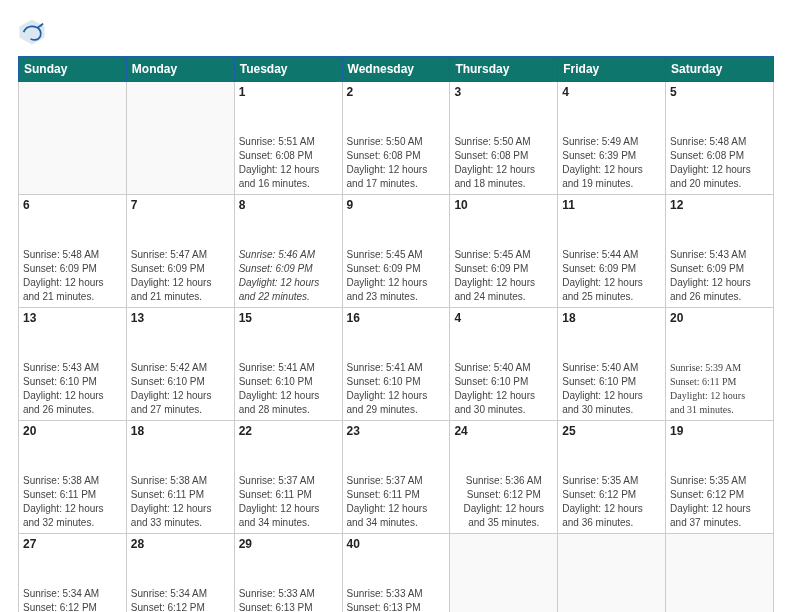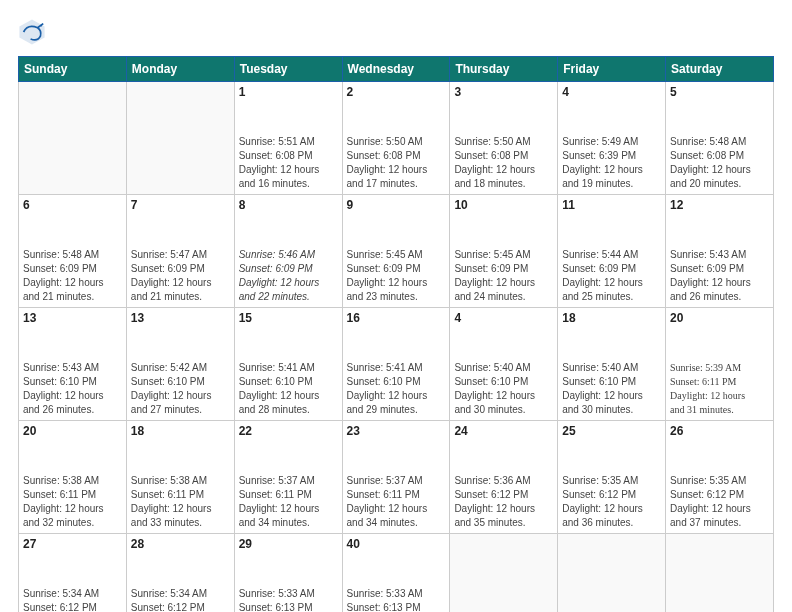"26" span.day-num { text: 26 -> 19 }
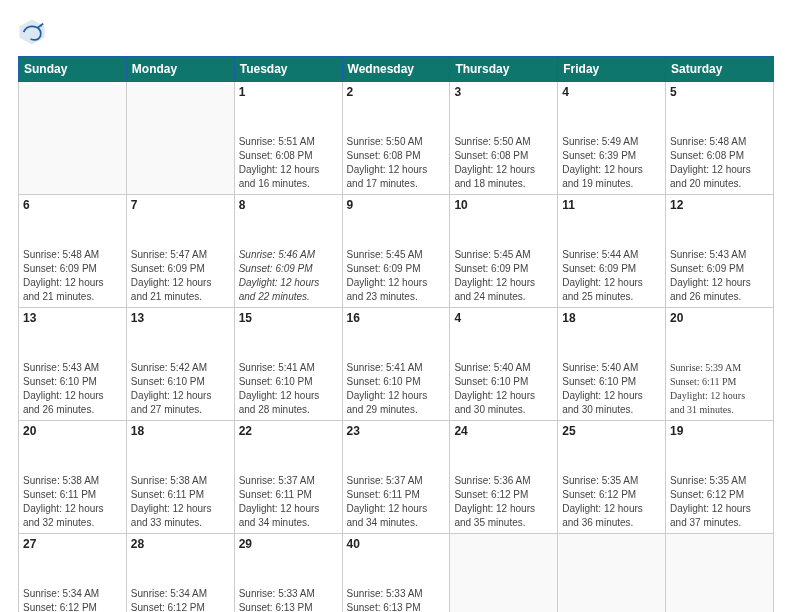"Sunrise: 5:36 AM" div.day-info { text-align: none -> center }
